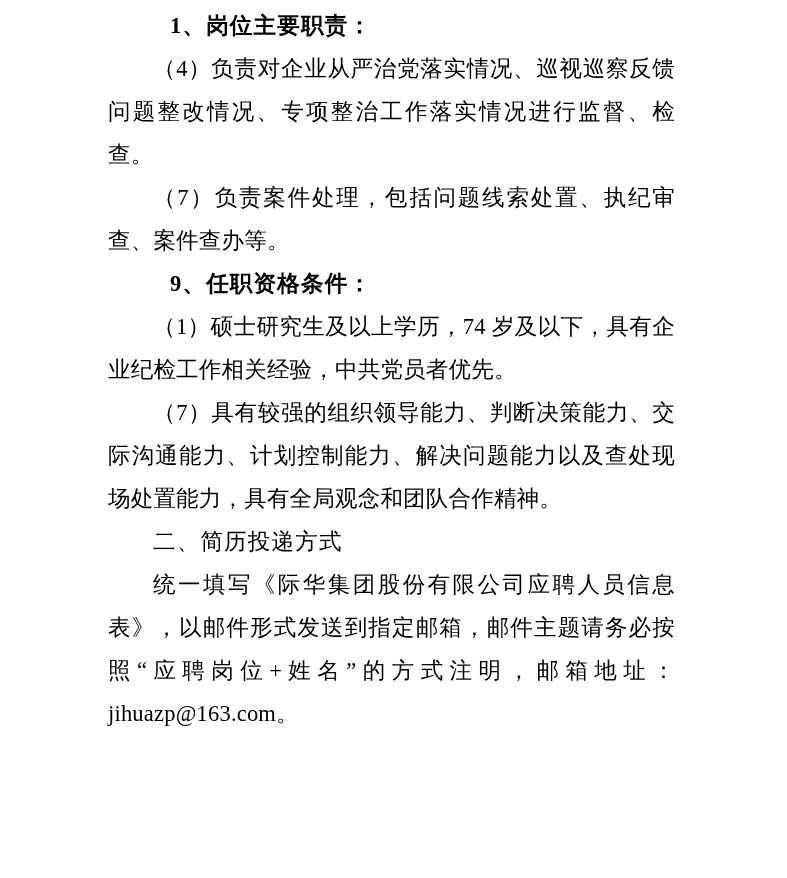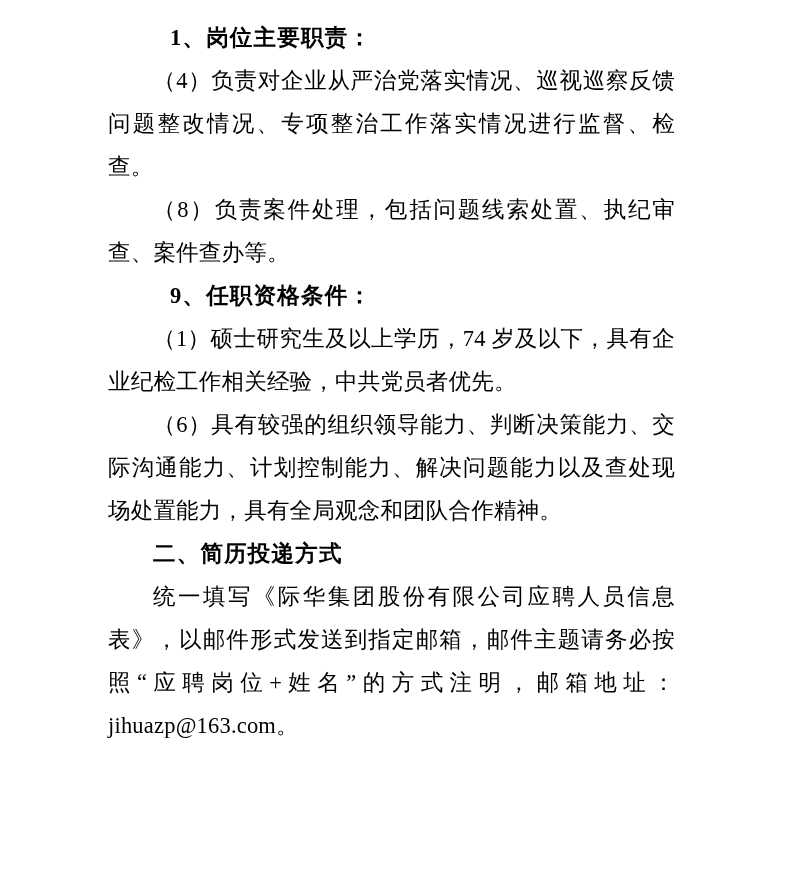"1、岗位主要职责：" .page { margin-top: 12px -> none }
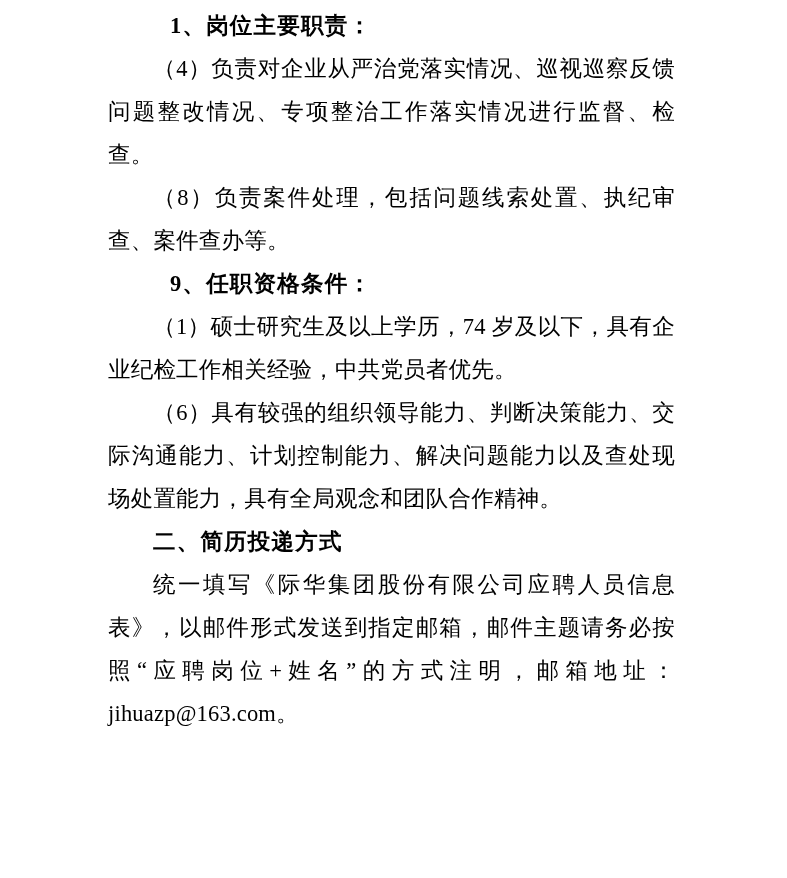"（8）负责案件处理，包括问题线索处置、执纪审查、案件查办等。" p.indent { text: 8 -> 7 }
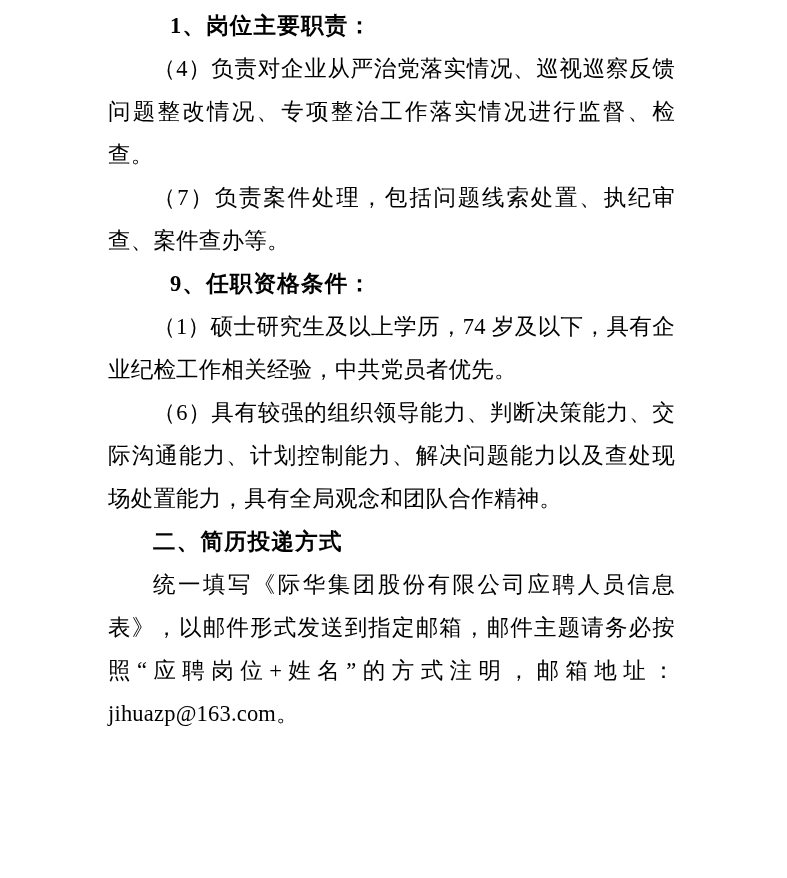"（6）具有较强的组织领导能力、判断决策能力、交际沟通能力、计划控制能力、解决问题" p.indent { text: 6 -> 7 }
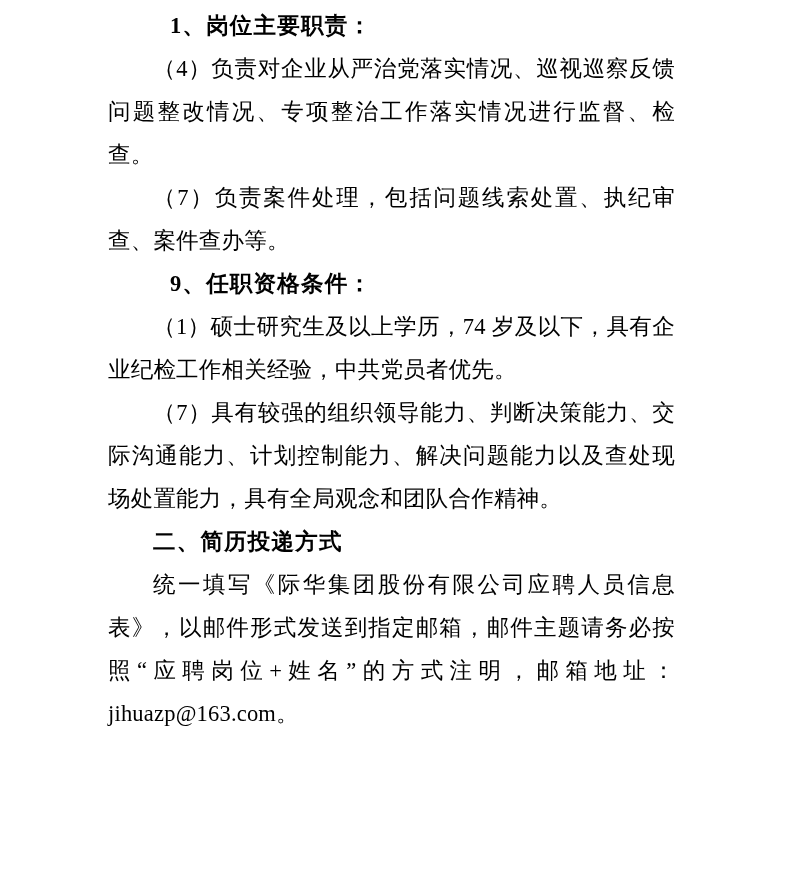"二、简历投递方式" p.heading-2 { font-weight: bold -> normal }
